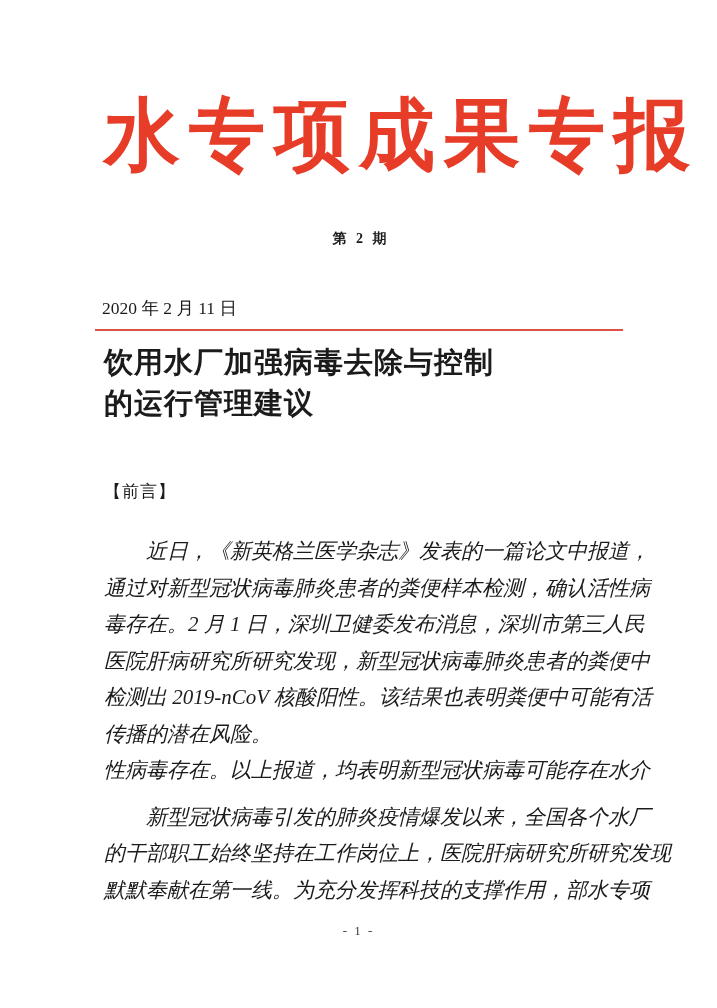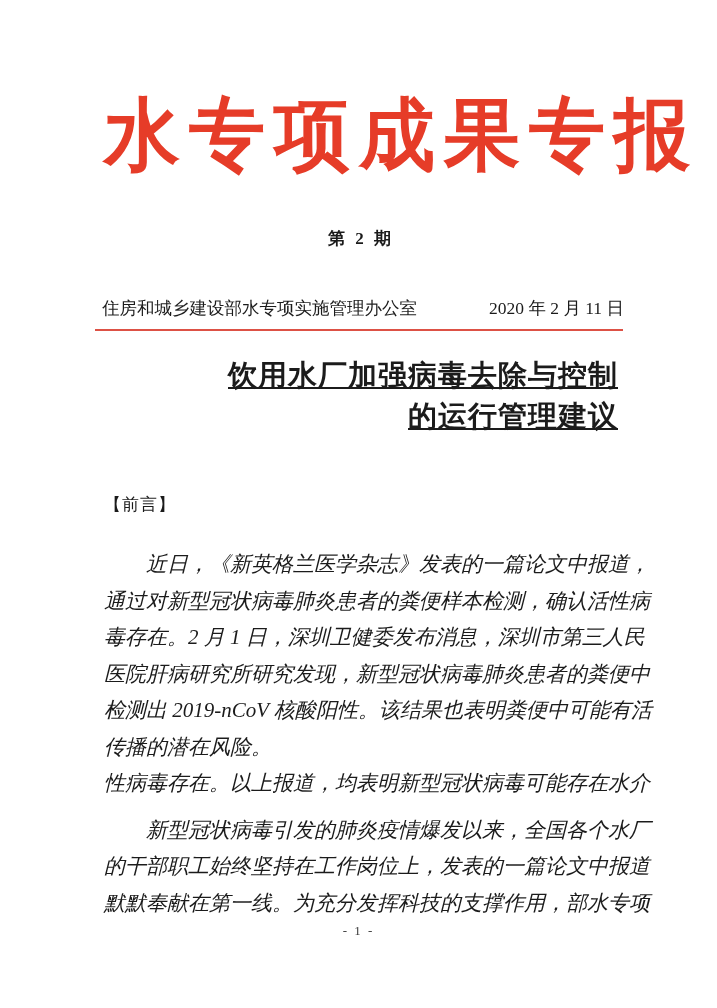"第 2 期" .issue { font-size: 17px -> 14px }
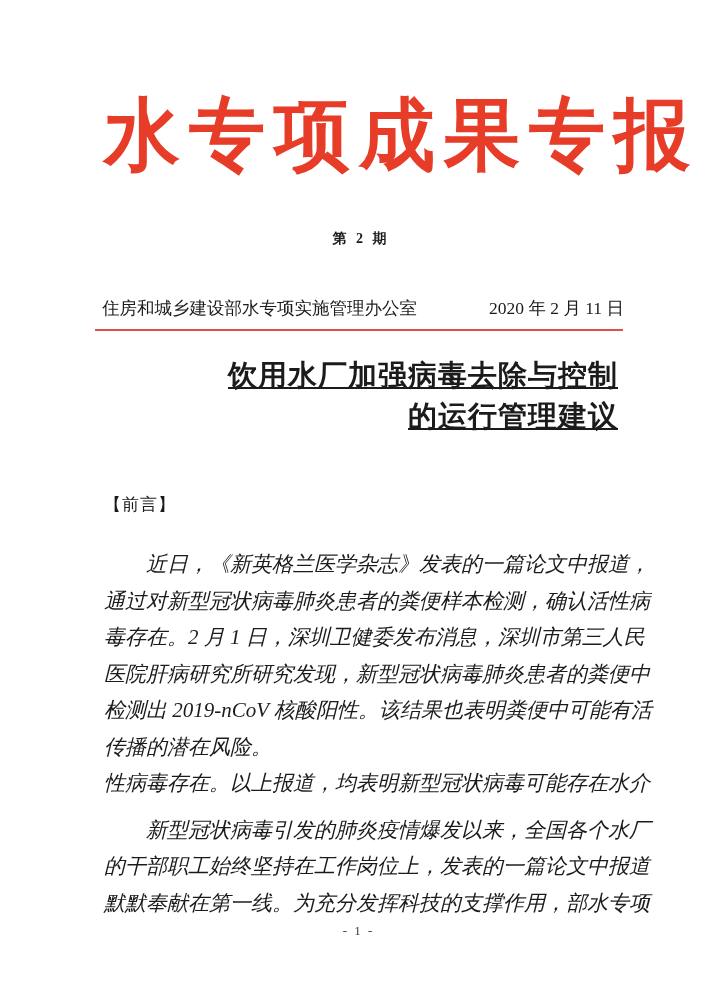"住房和城乡建设部水专项实施管理办公室" span { html: <span>住房和城乡建设部水专项实施管理办公室</span> -> none }
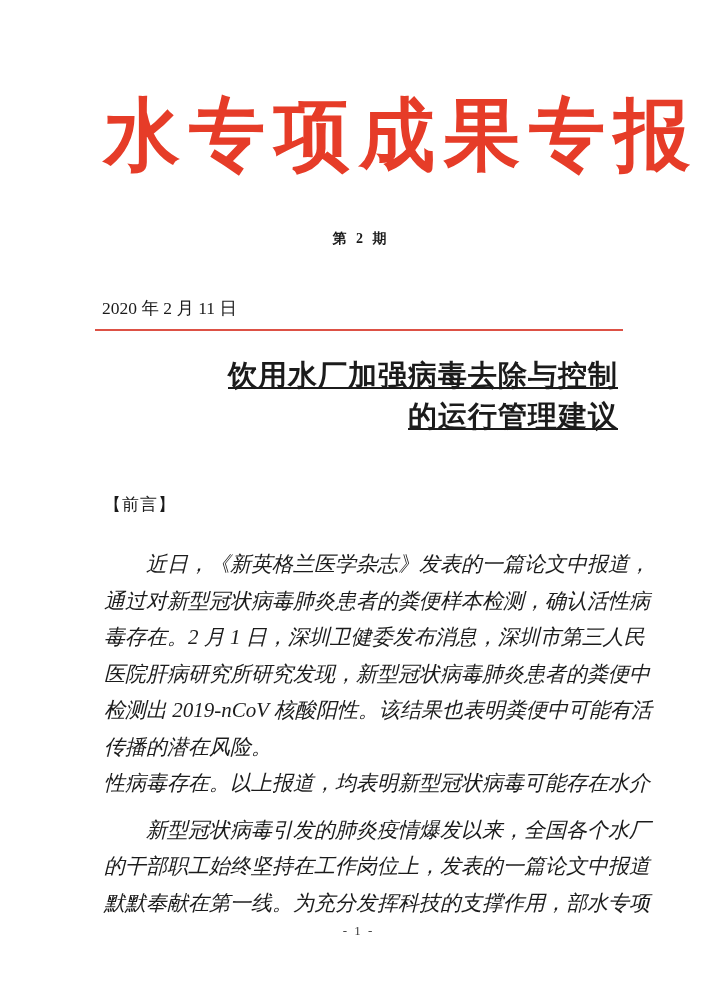"饮用水厂加强病毒去除与控制" .article-title { margin-top: 24px -> 11px; text-align: right -> left; text-decoration: underline -> none }
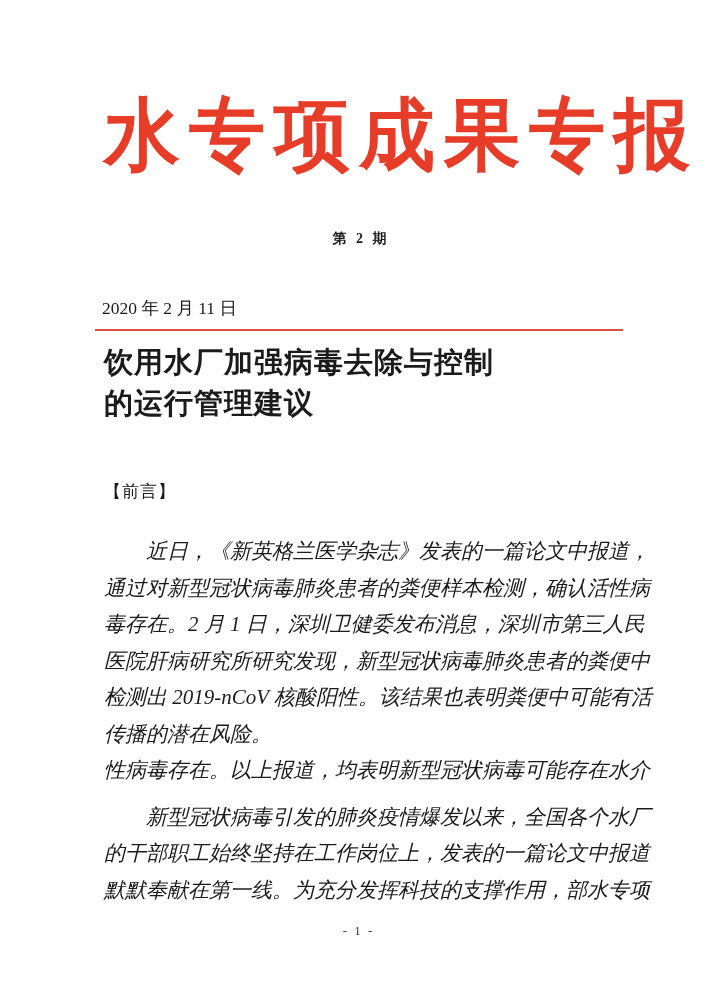"的干部职工始终坚持在工作岗位上，发表的一篇论文中报道" div.bline { text: 发表的一篇论文中报道 -> 医院肝病研究所研究发现 }
